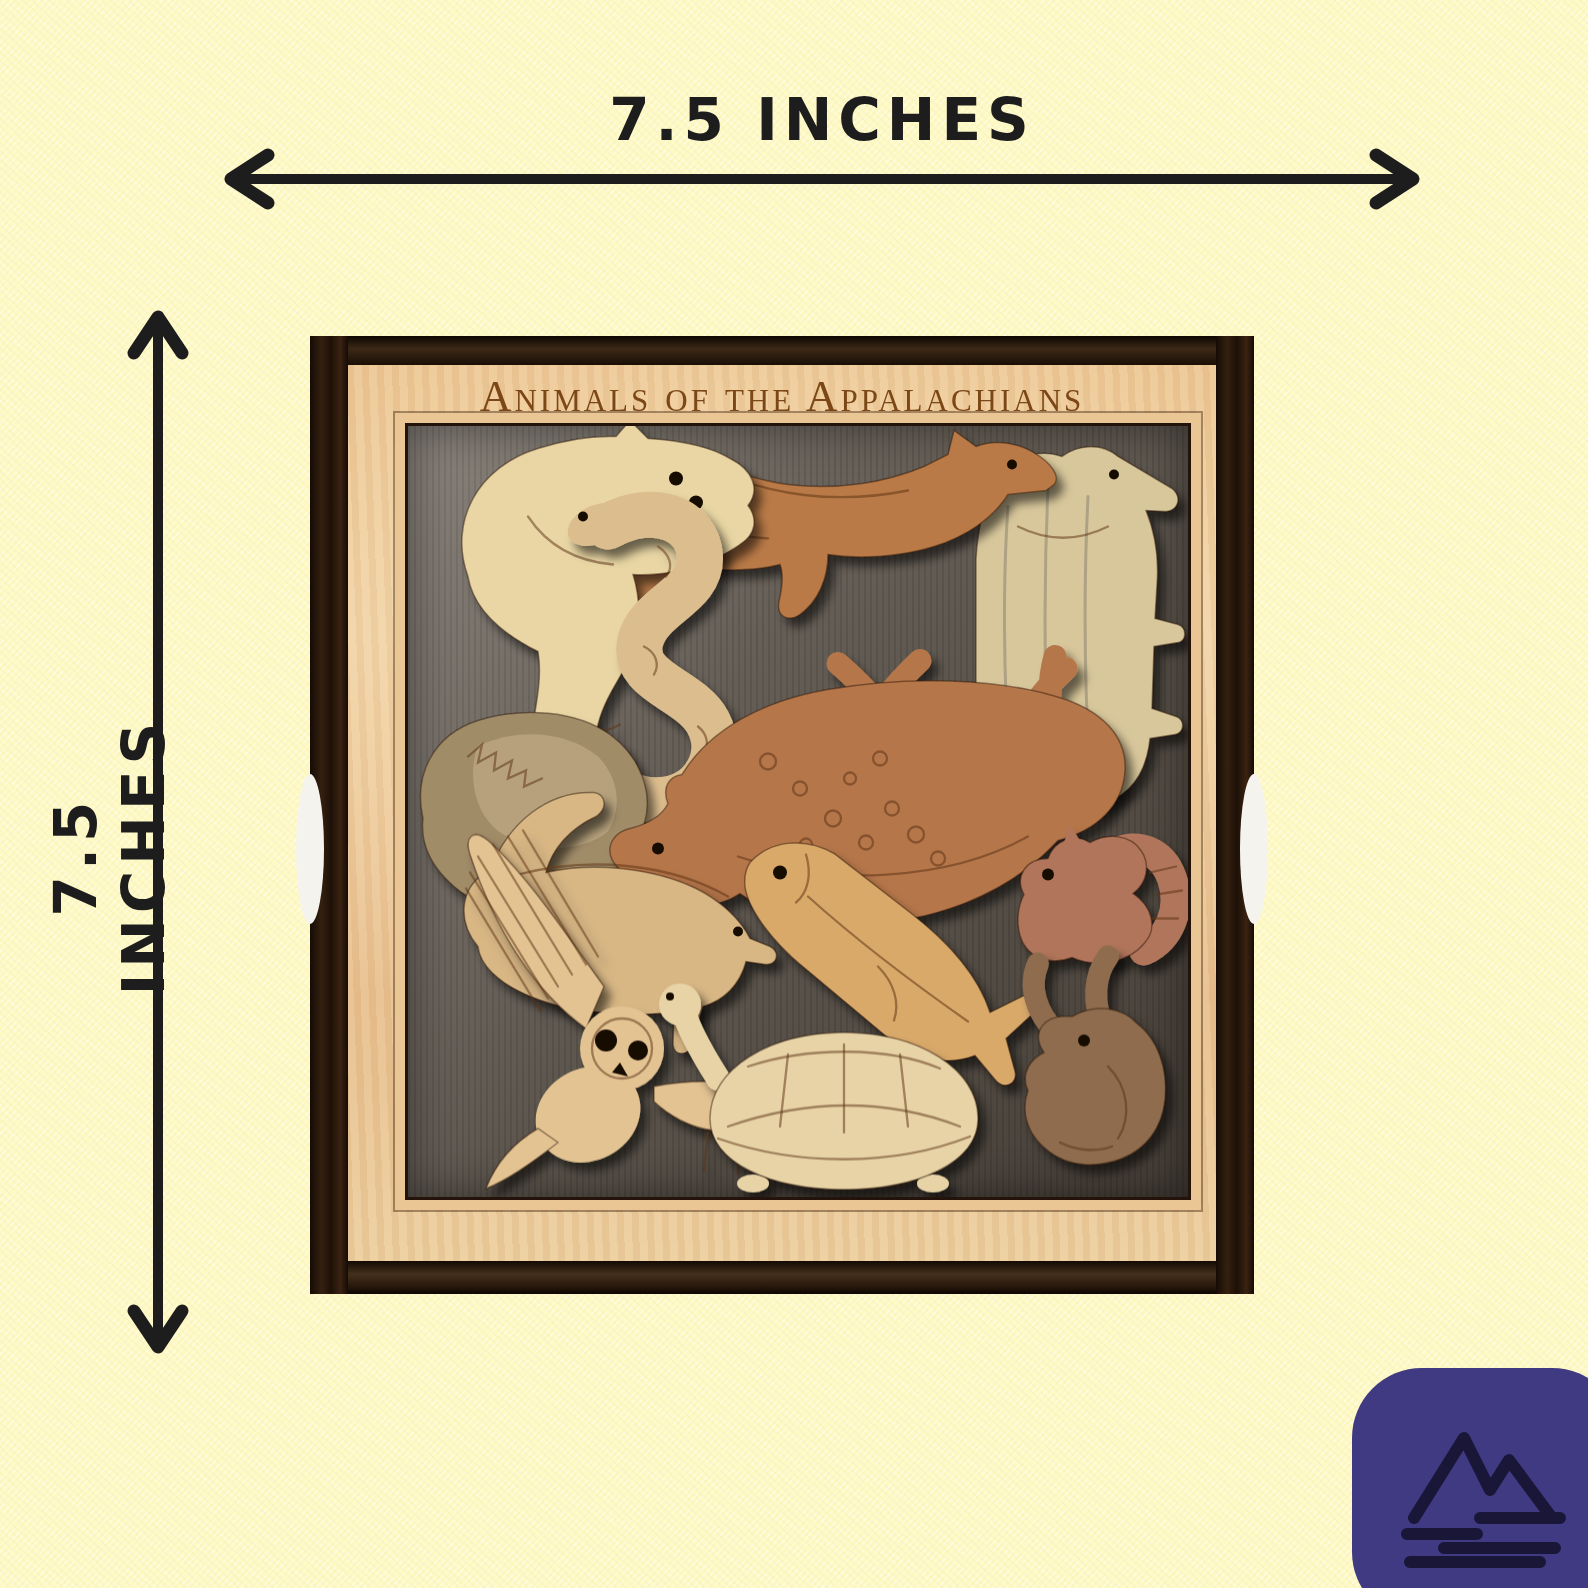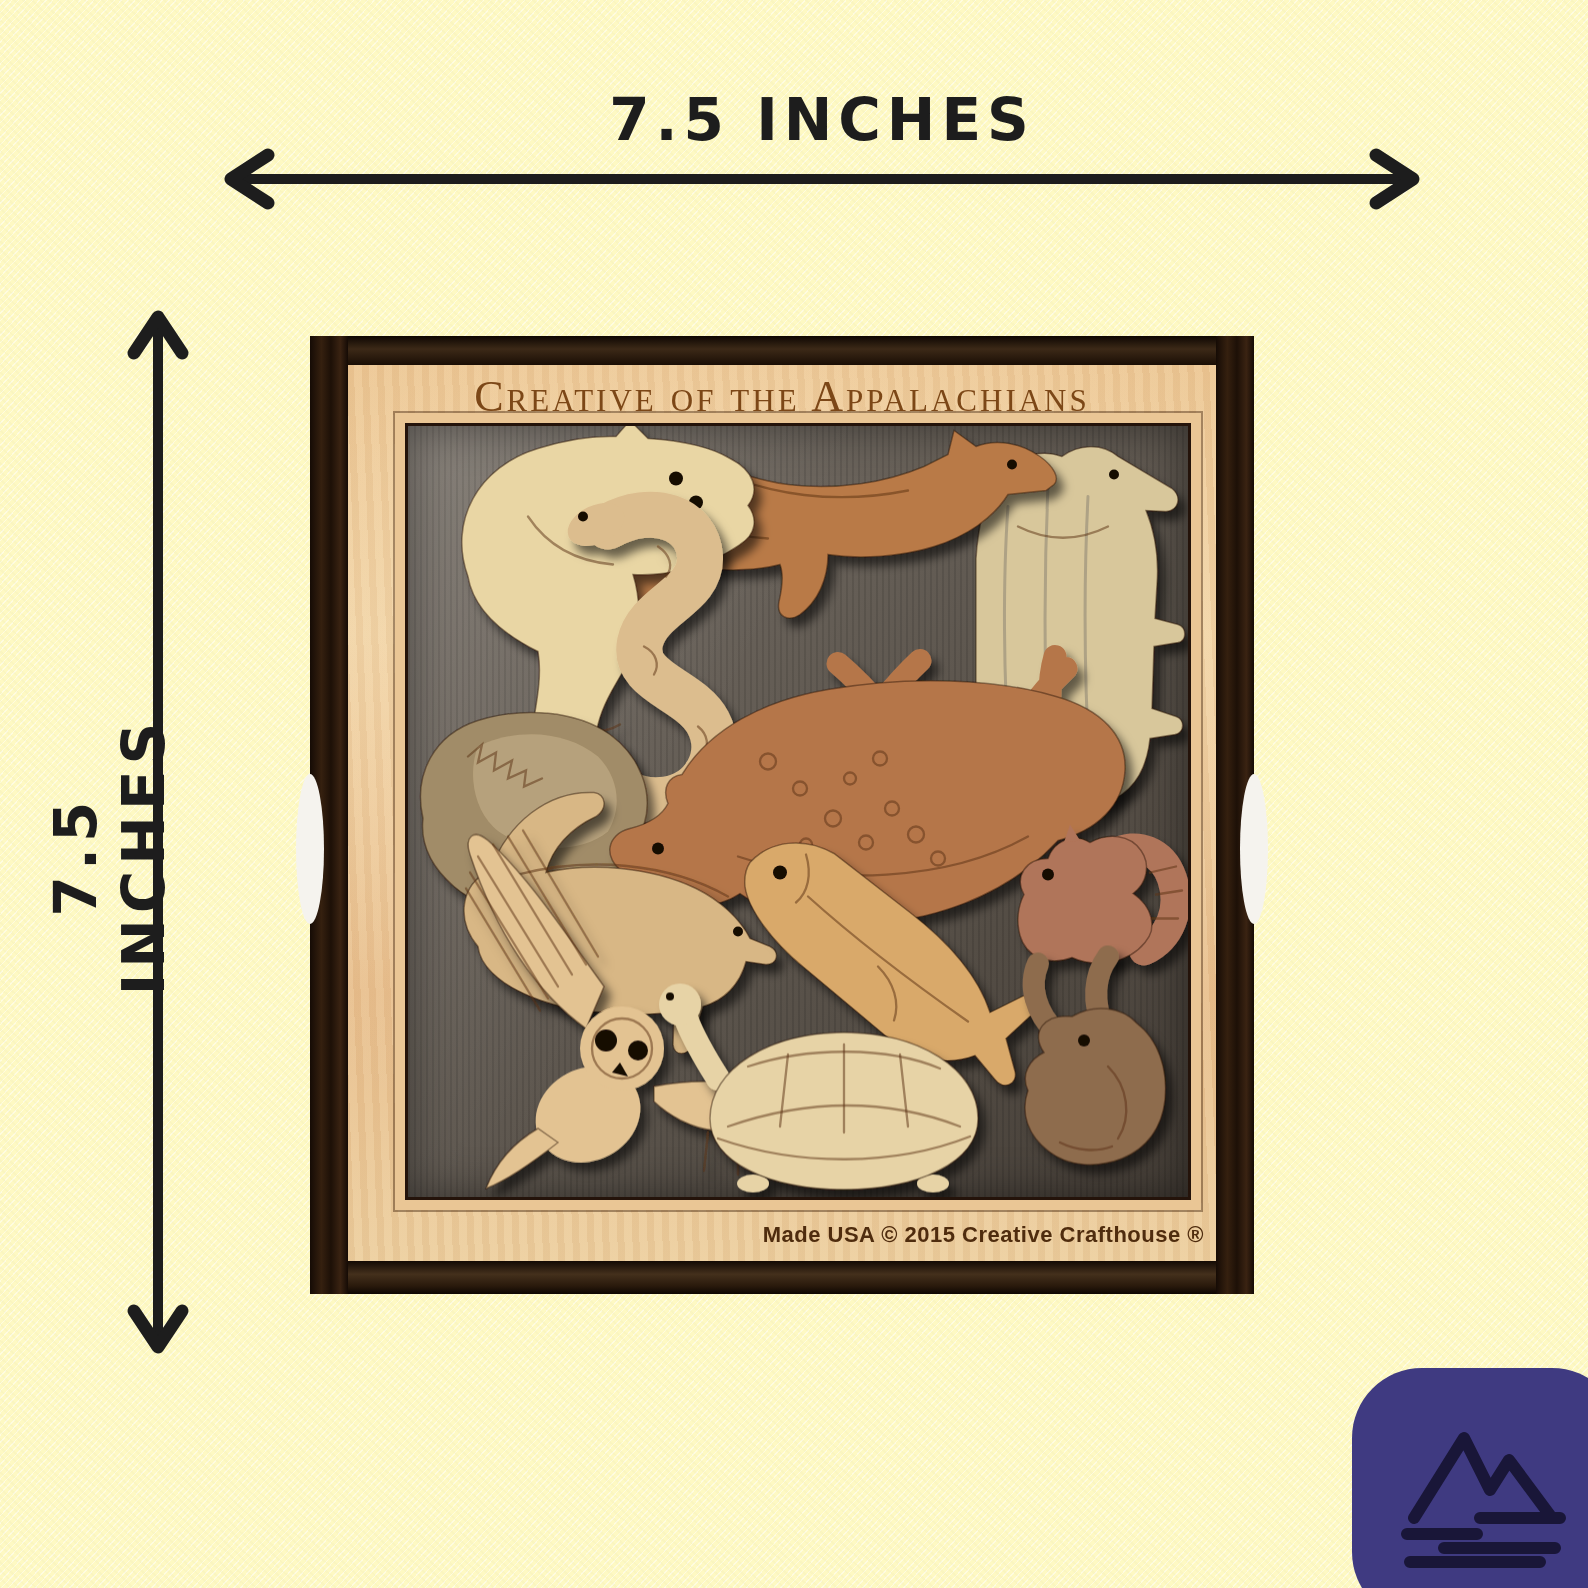"Creative of the Appalachians" div.title { text: Creative -> Animals }
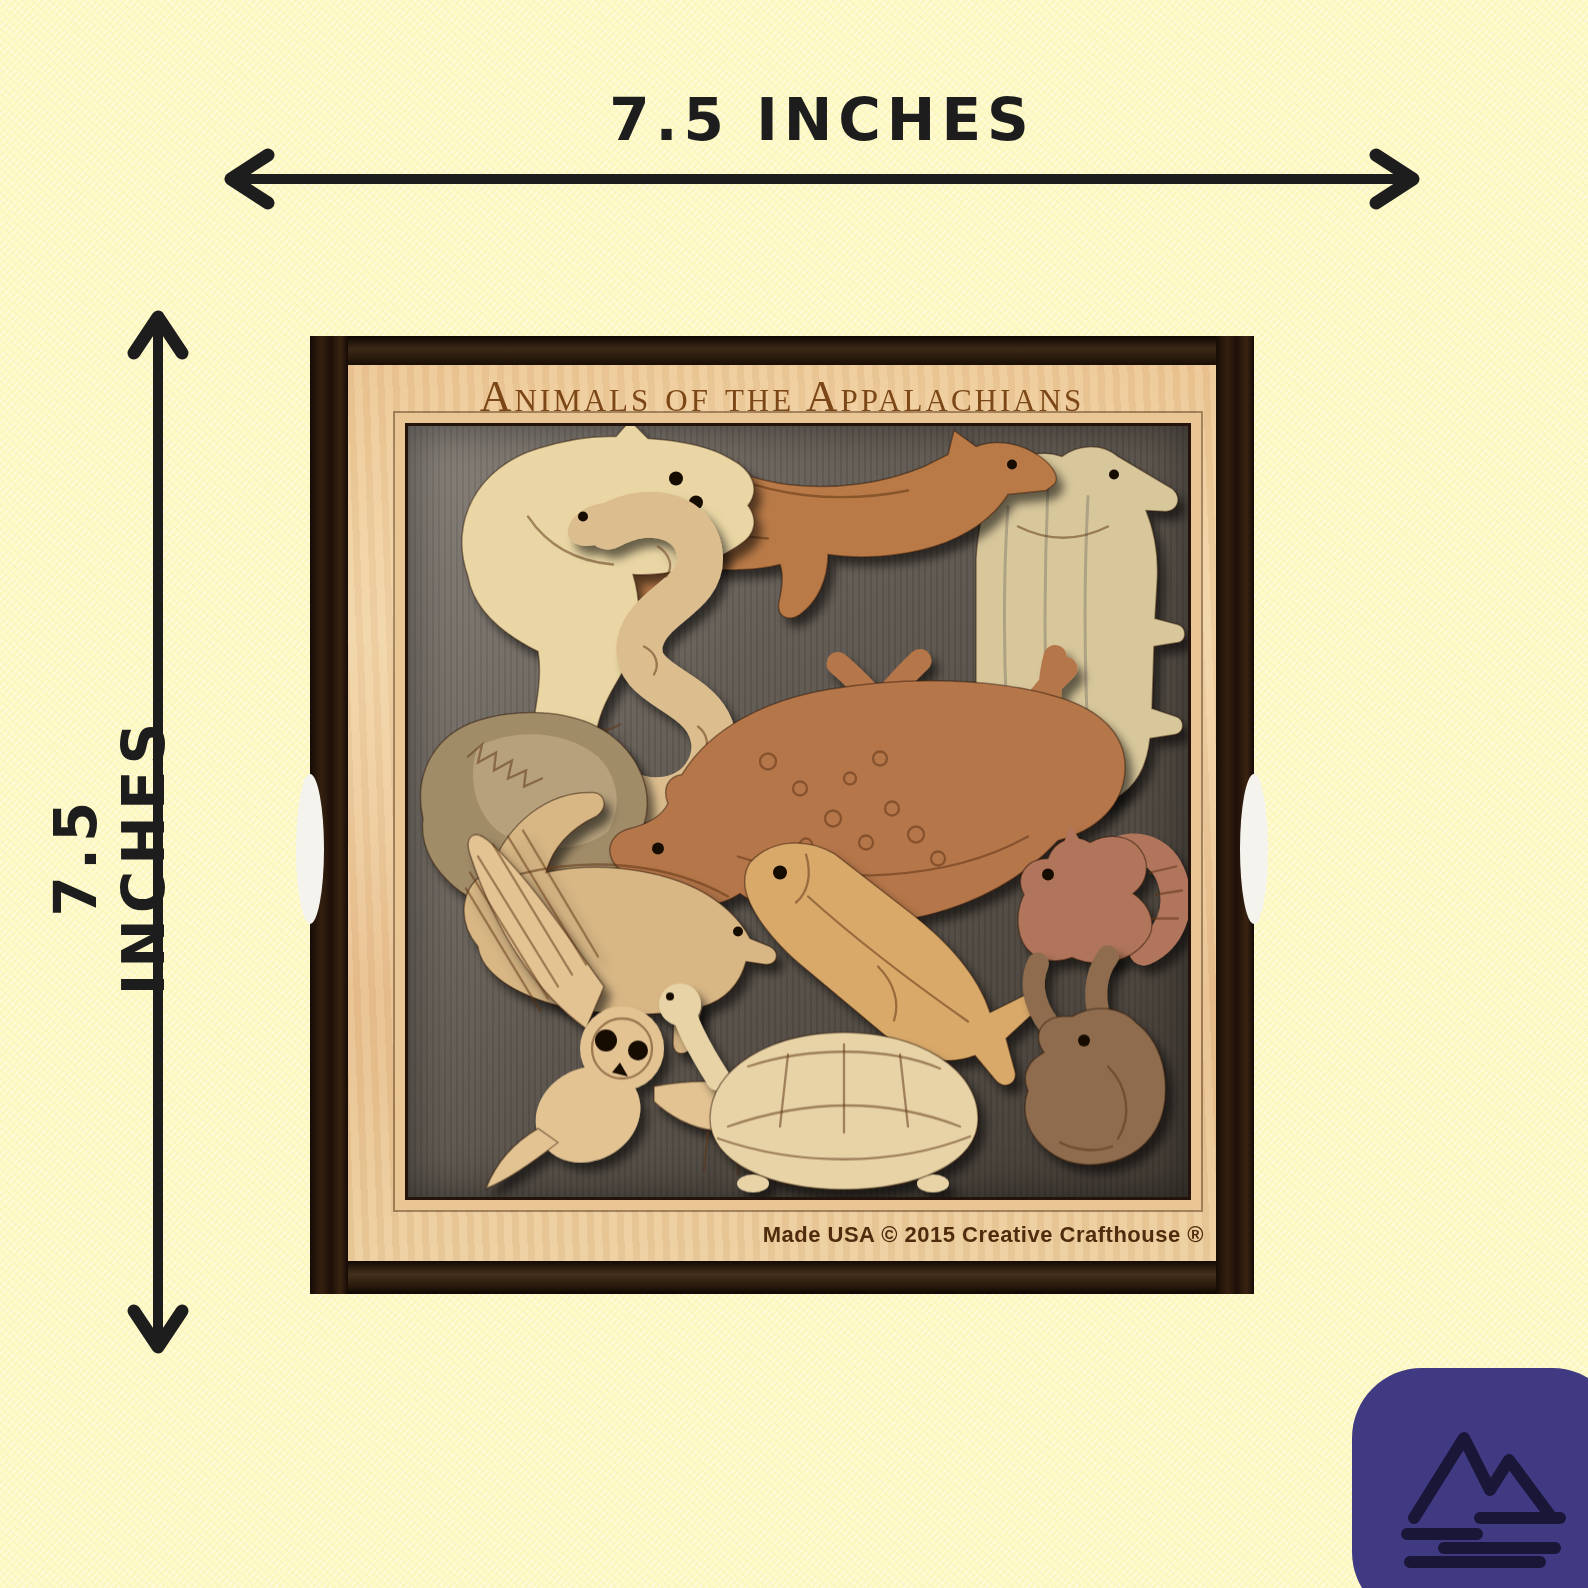"Made USA © 2015 Creative" div.footer { html: <div>Made USA © 2015 Creative Crafthouse ®</div> -> none }
